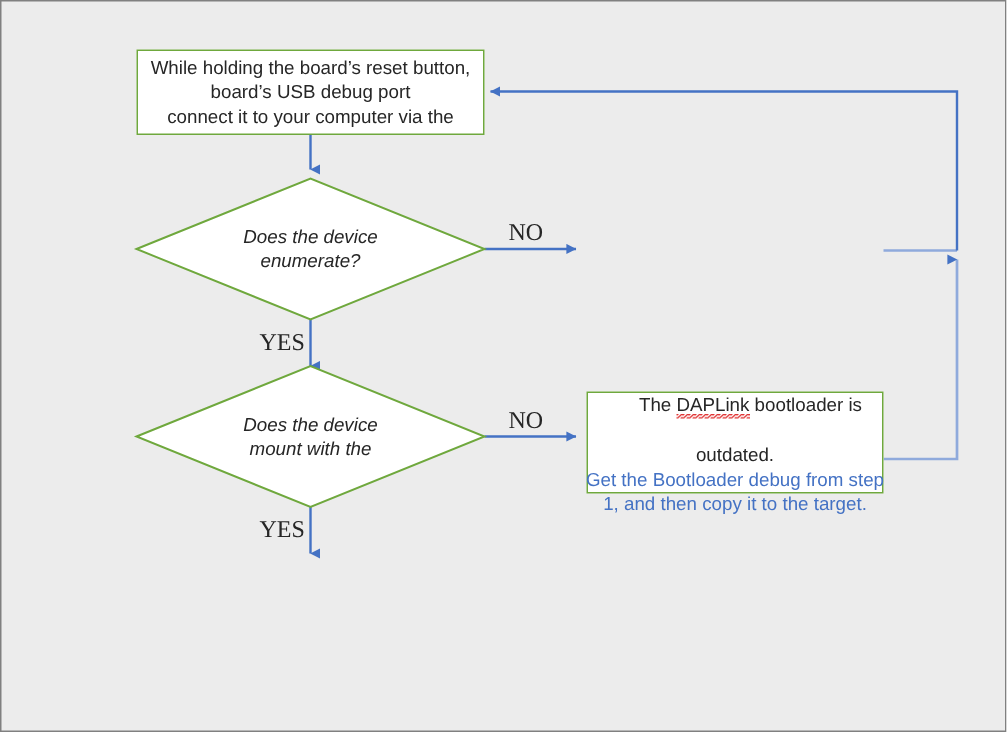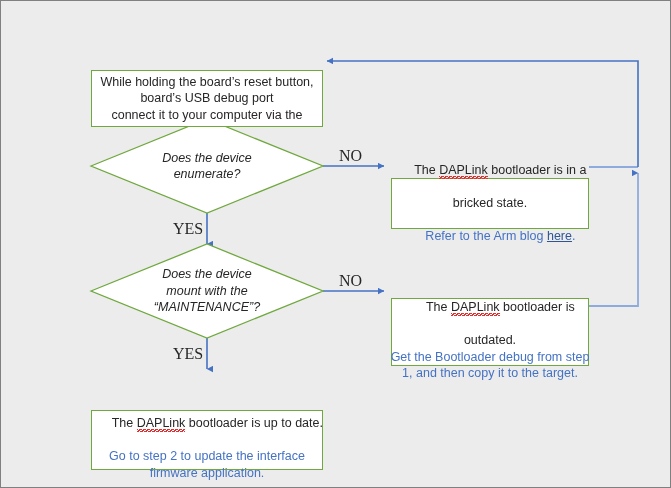"While holding the board’s reset" .proc { margin-top: 37px -> none }
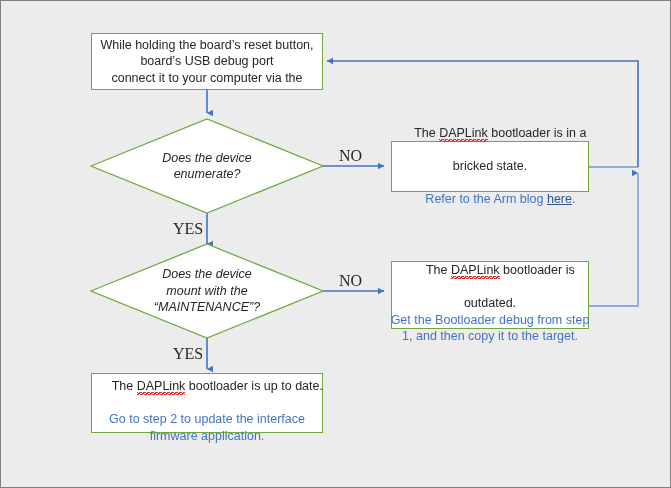"The DAPLink bootloader is in" div.node { html: <div> <span> <span>The </span><span>DAPLink</span><span> bootloader is in a</span> </span> <span>bricked state.</span> <span> <span>Refer to the Arm blog </span><span>here</span><span>.</span> </span> </div> -> none }
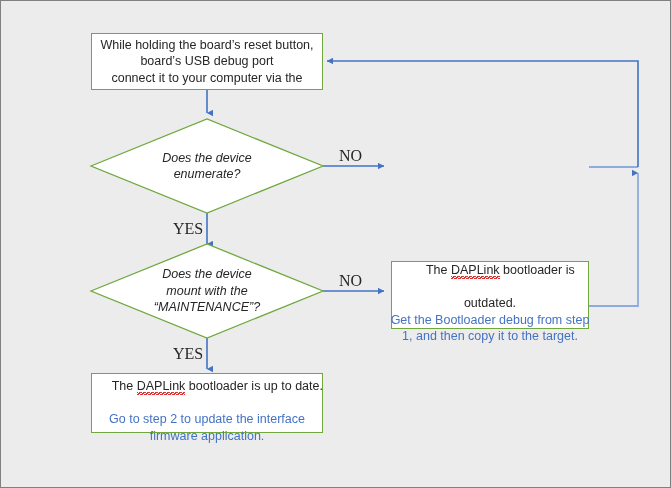"“MAINTENANCE”?" span.txt-line { html: <span>“MAINTENANCE”?</span> -> none }
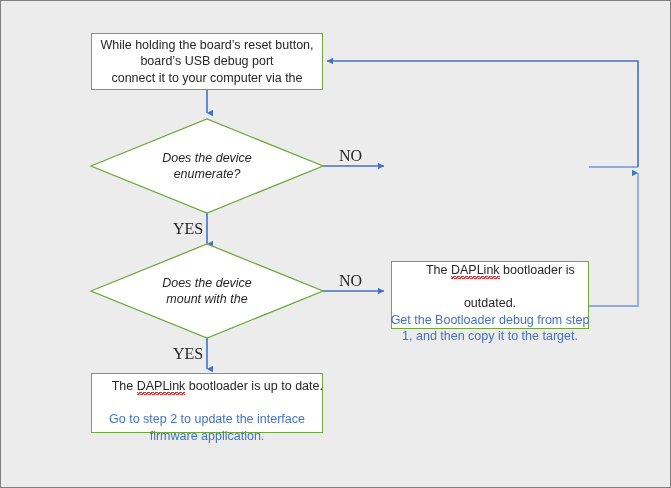"The DAPLink bootloader is up" div.node { html: <div> <span> <span>The </span><span>DAPLink</span><span> bootloader is up to date.</span> </span> <span>Go to step 2 to update the interface</span> <span>firmware application.</span> </div> -> none }
